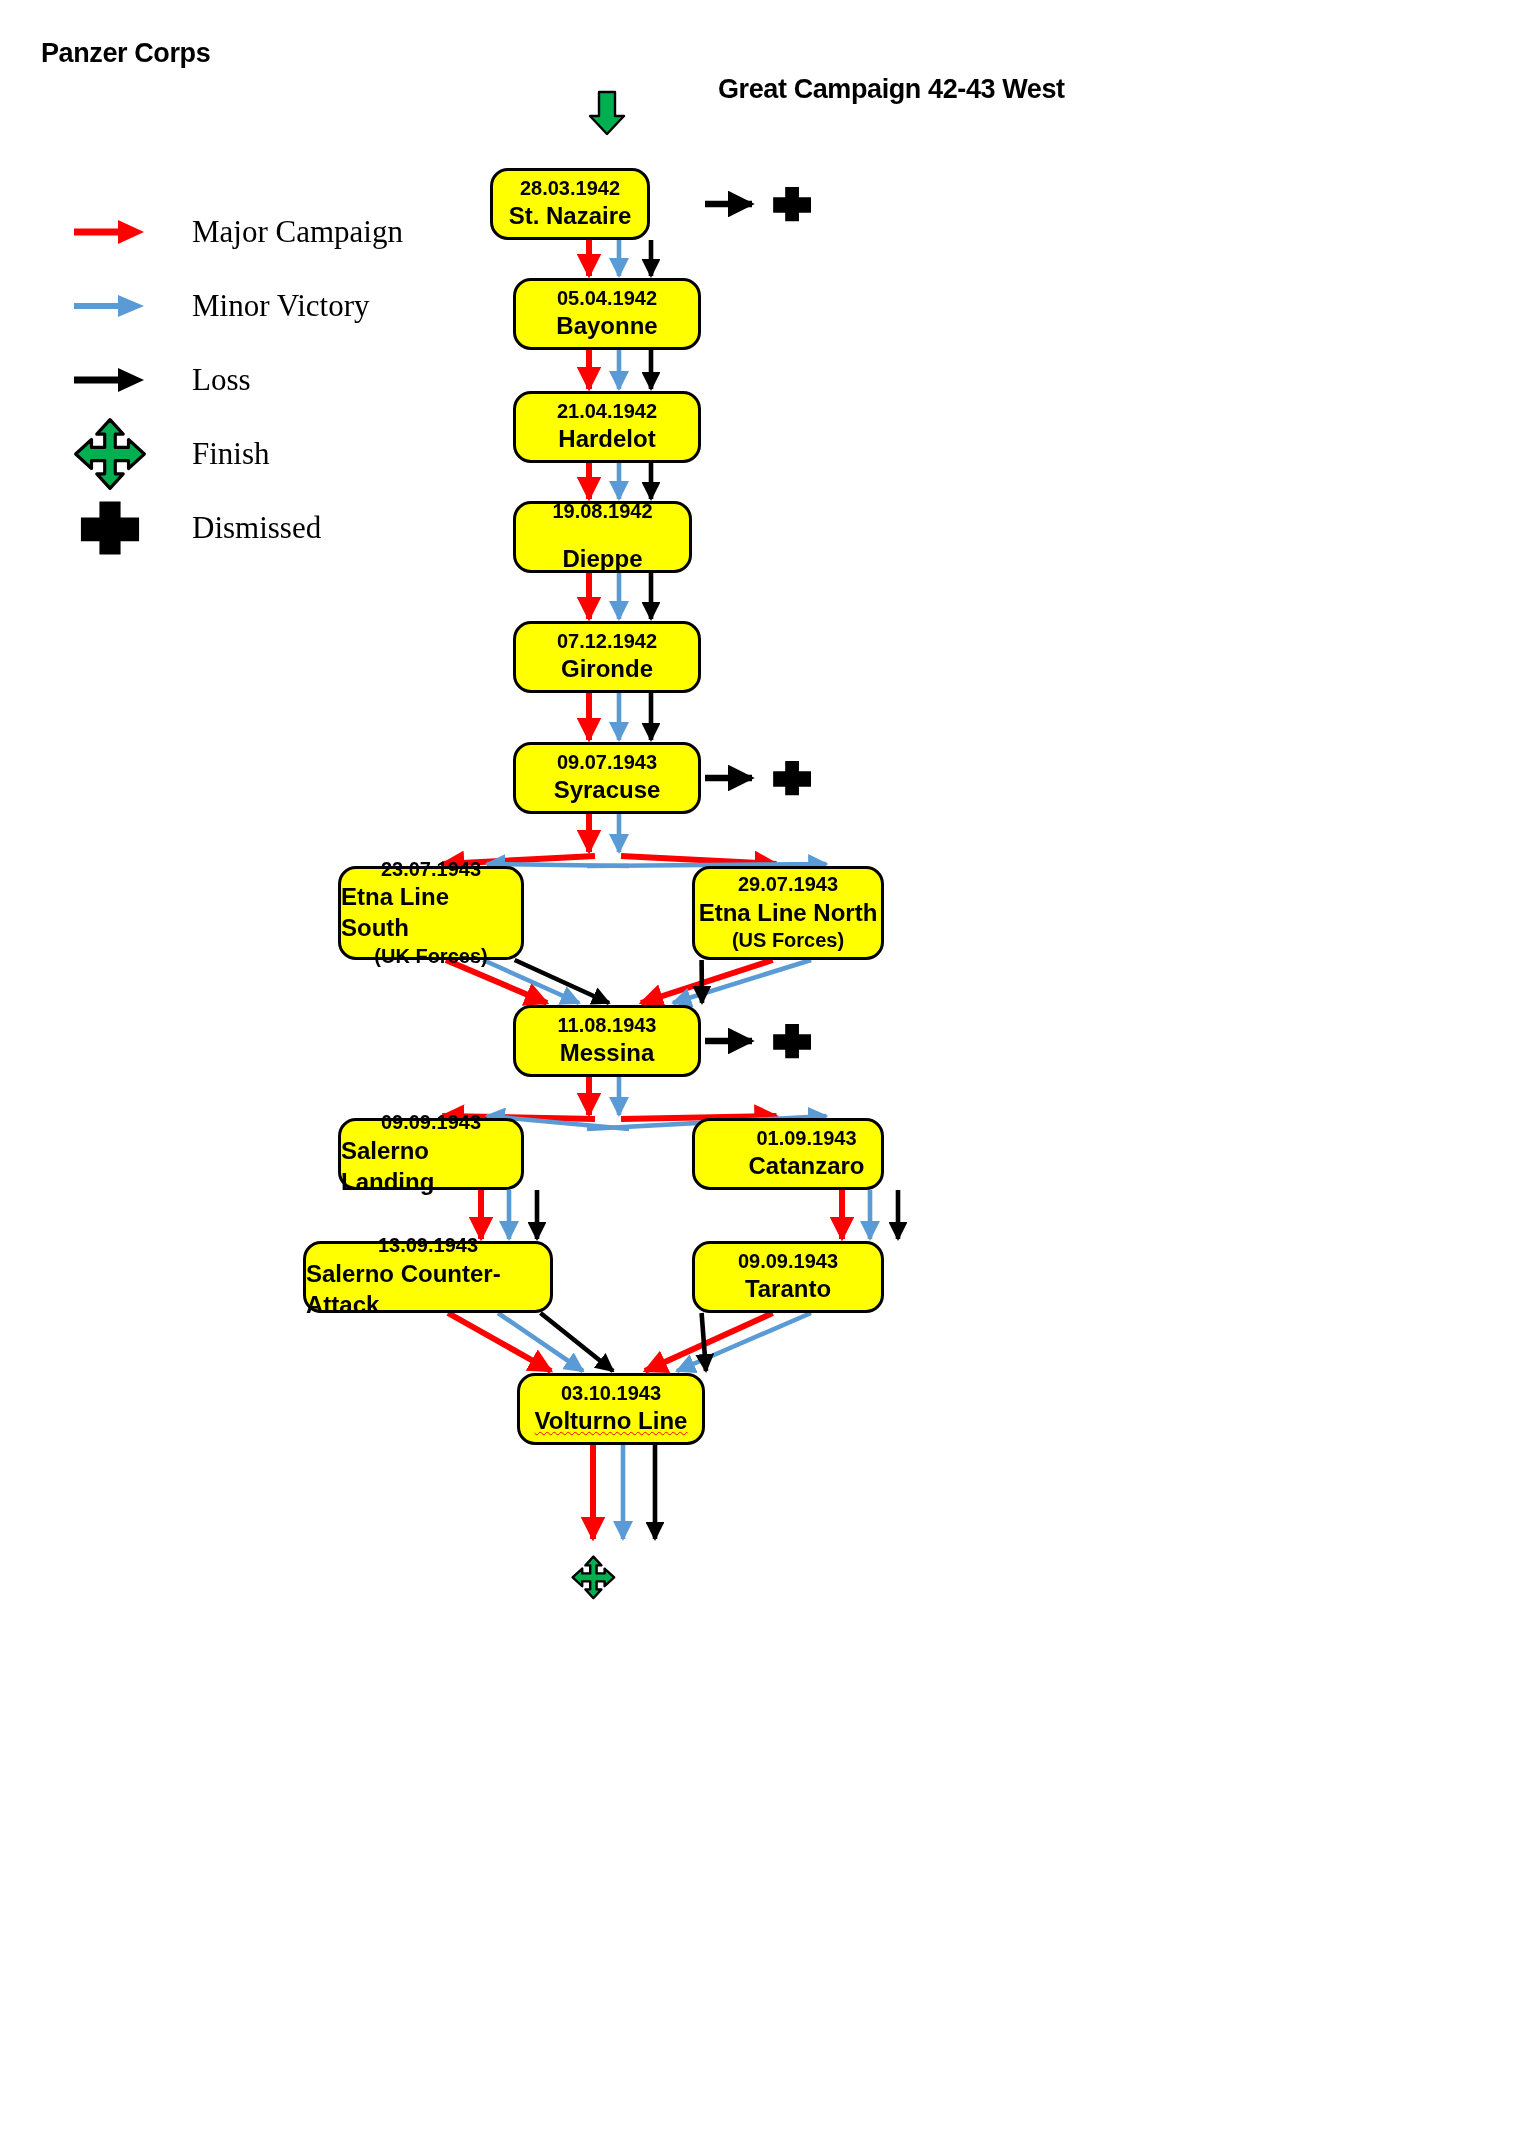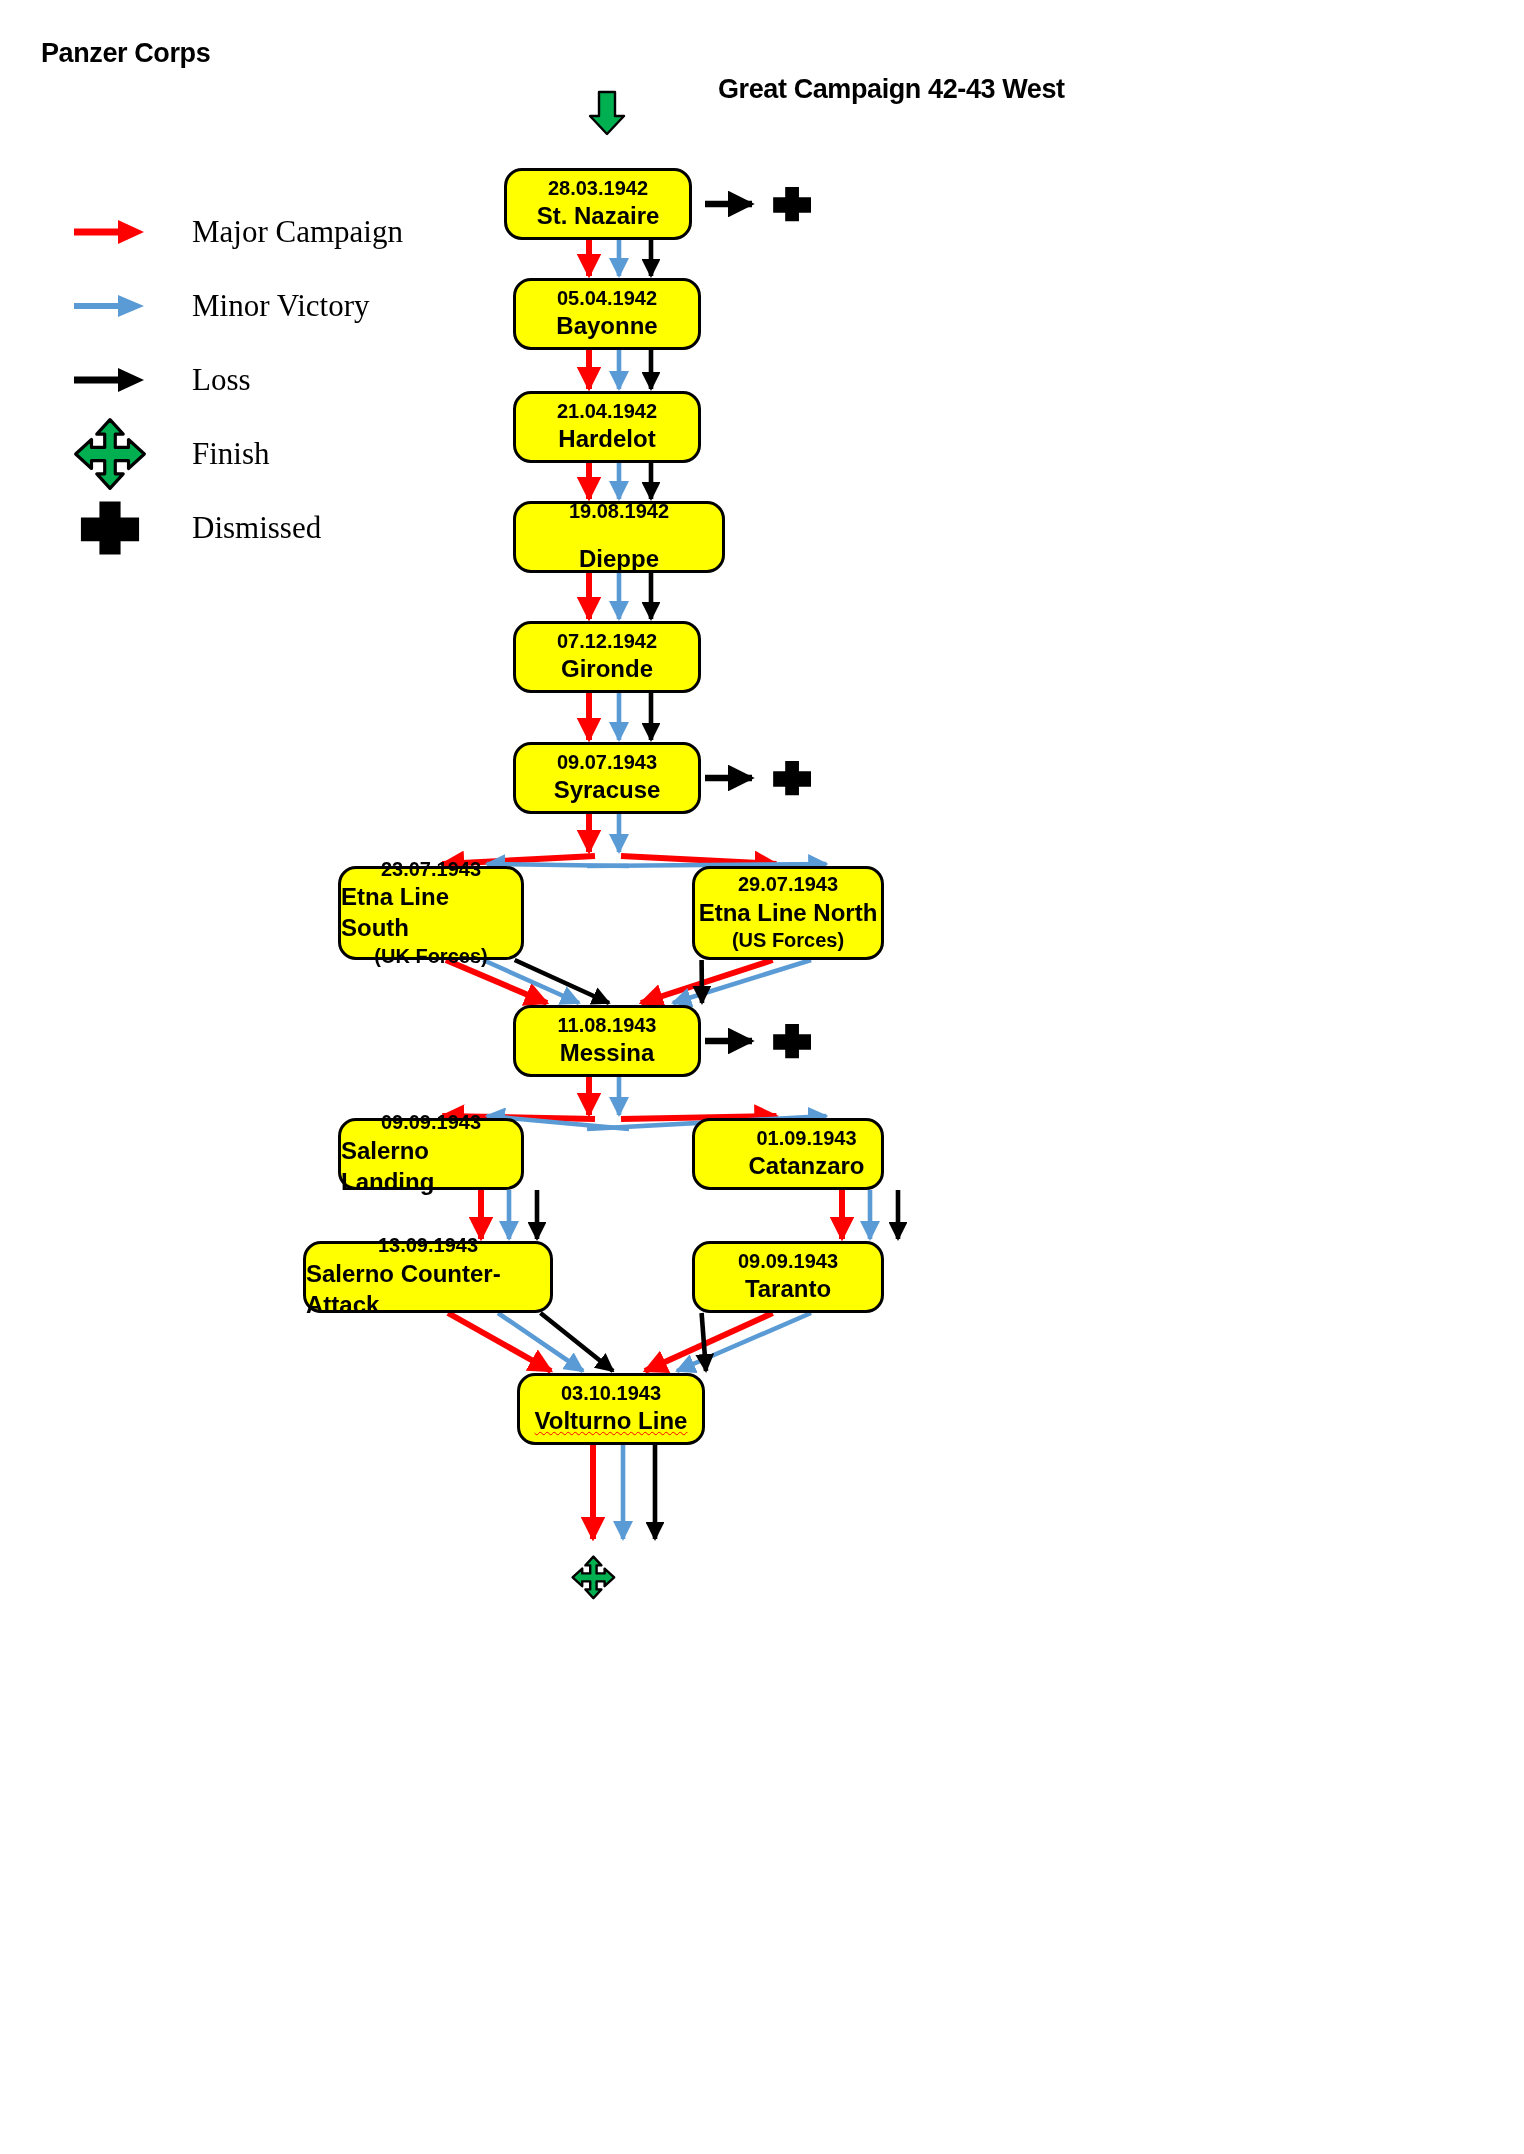"28.03.1942" div.nodebox { left: 504px -> 490px; width: 188px -> 160px }
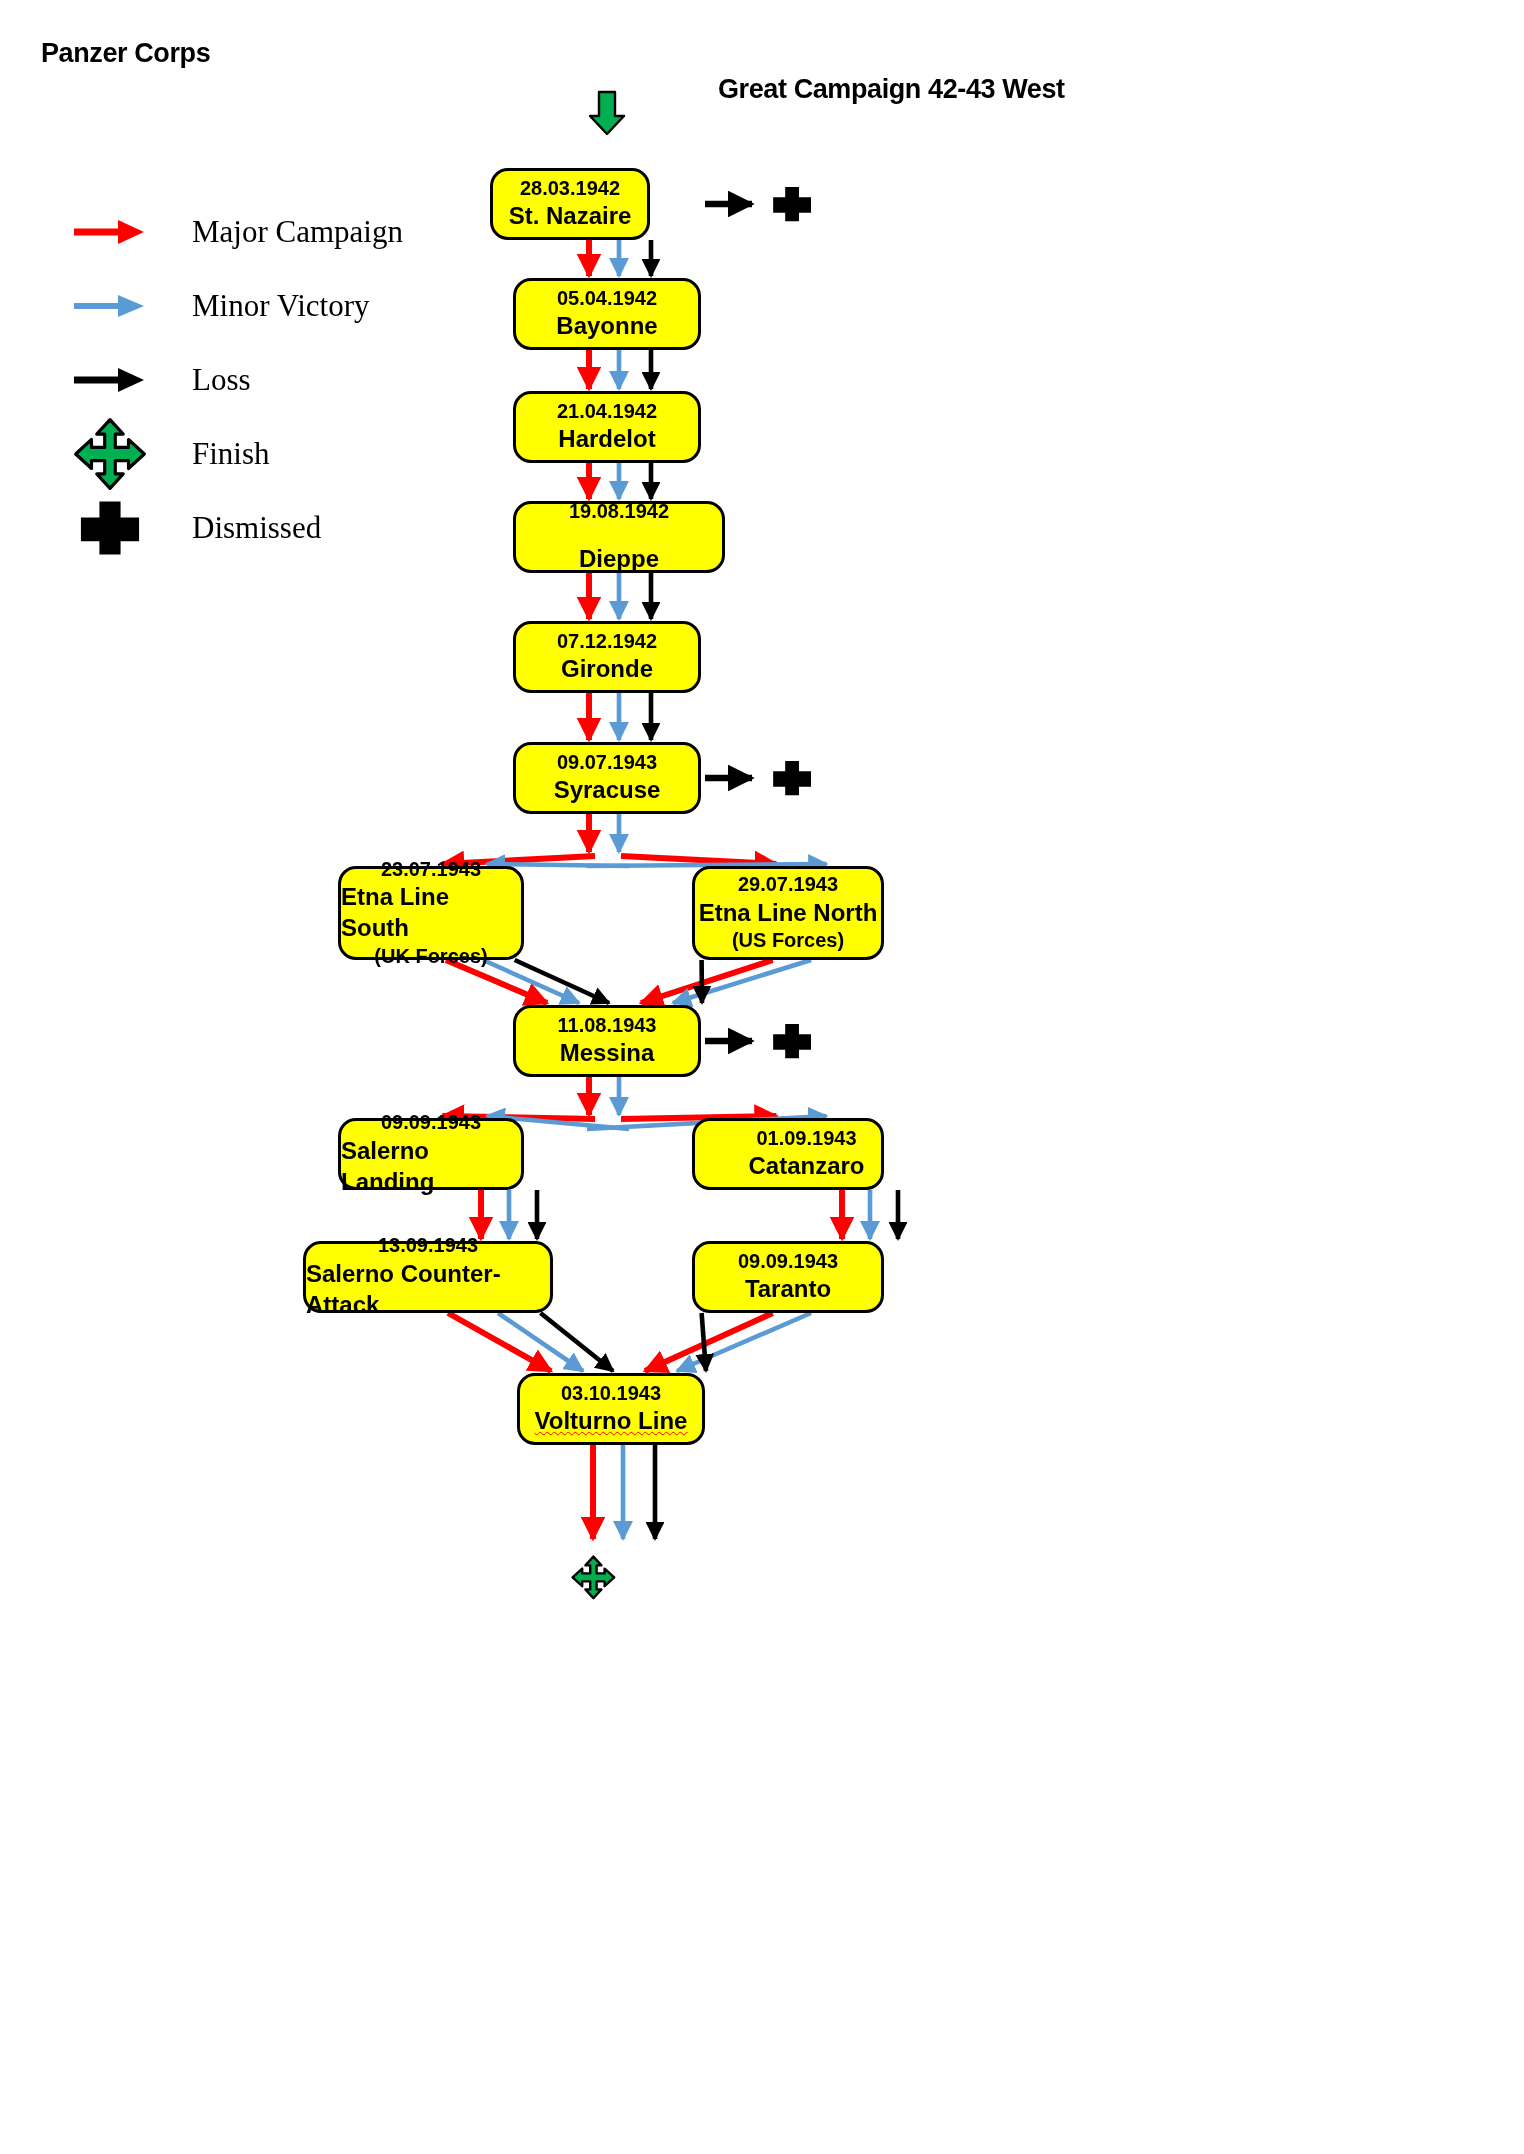"19.08.1942" div.nodebox { width: 212px -> 179px }
